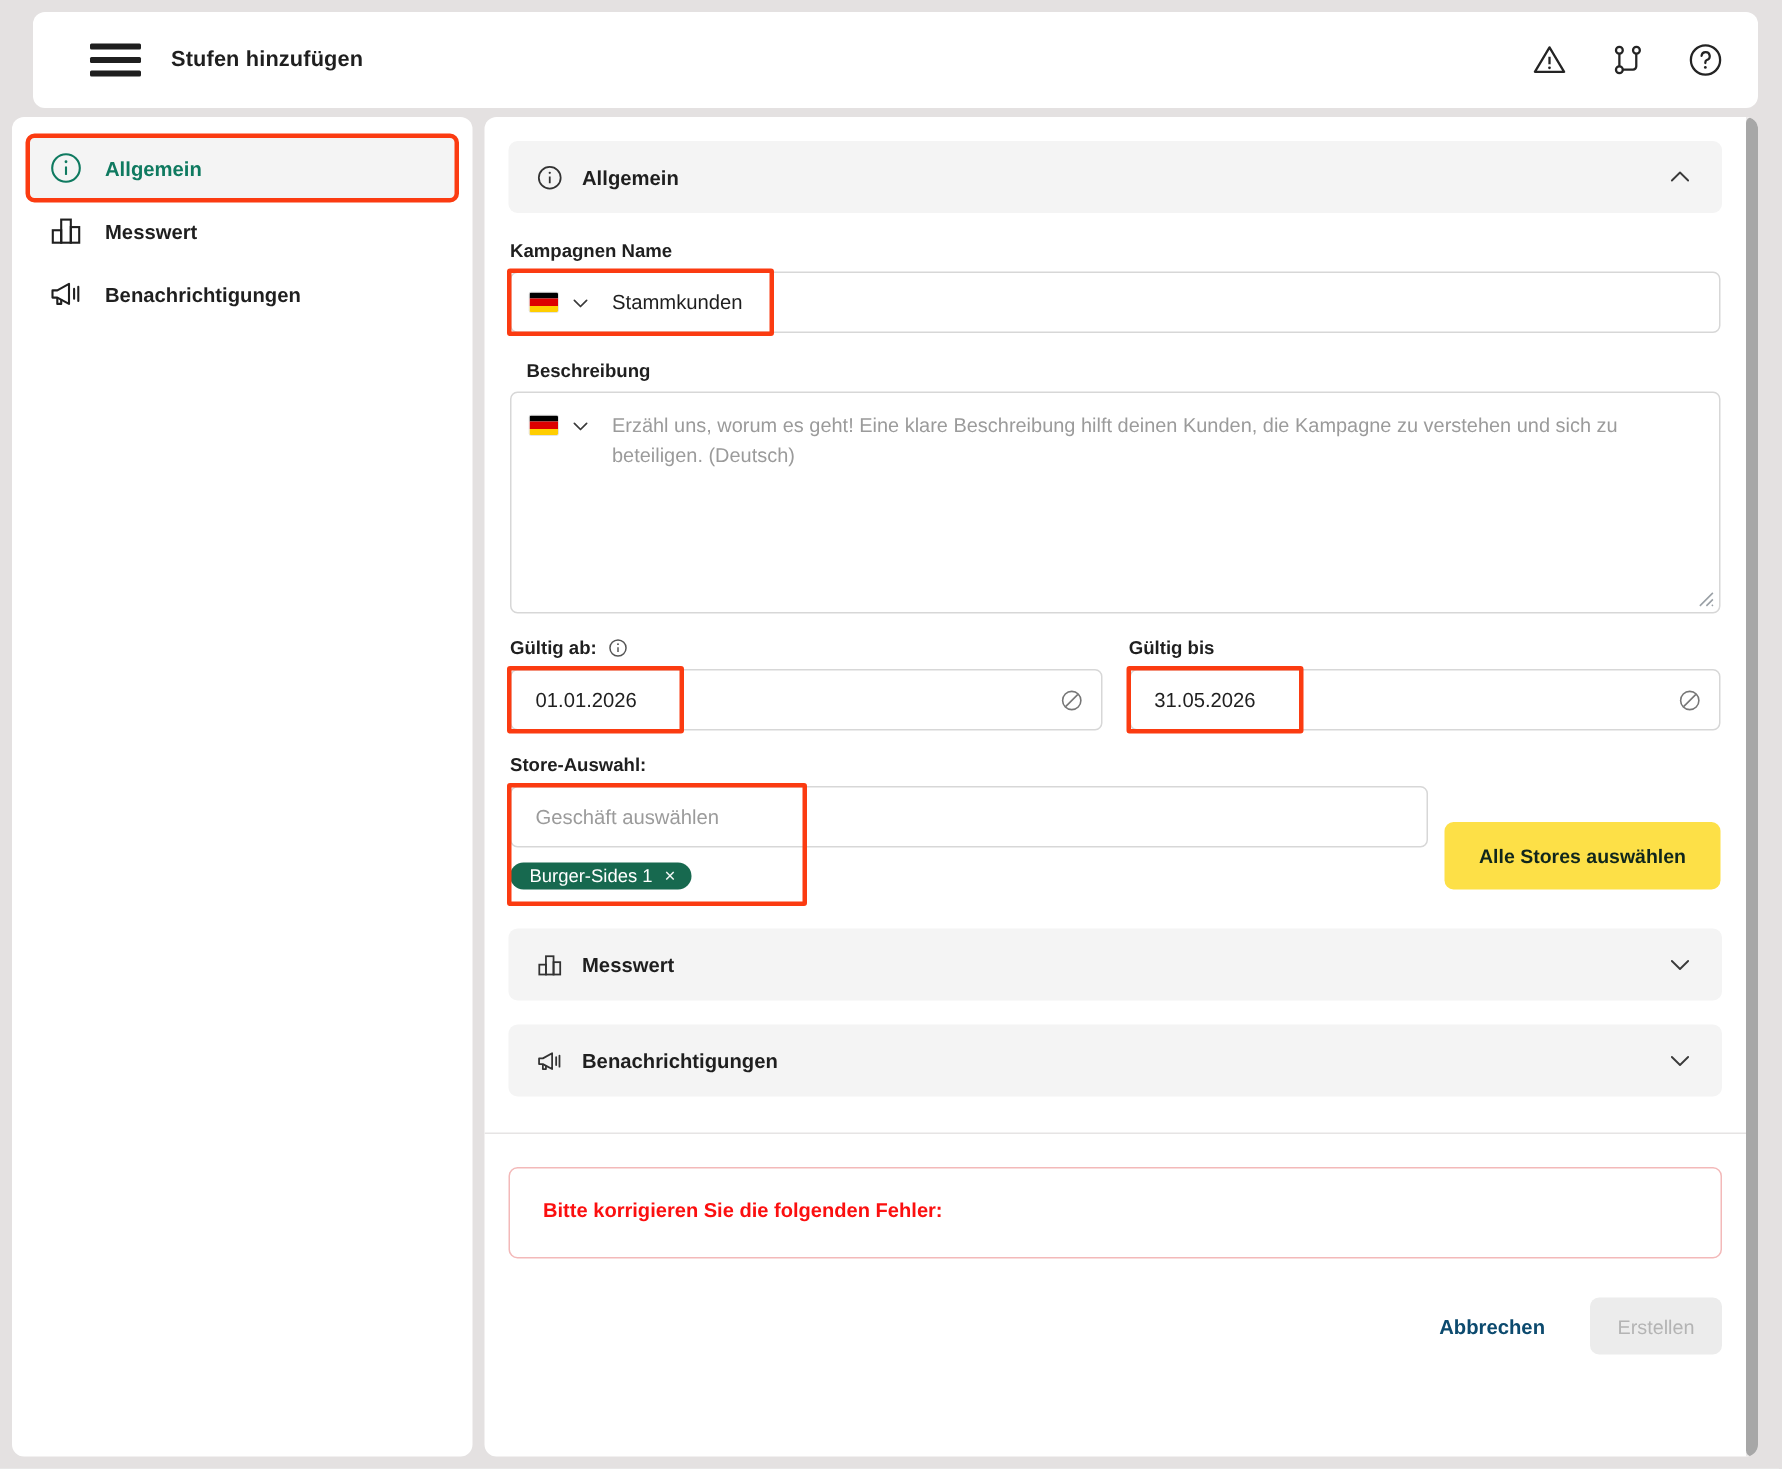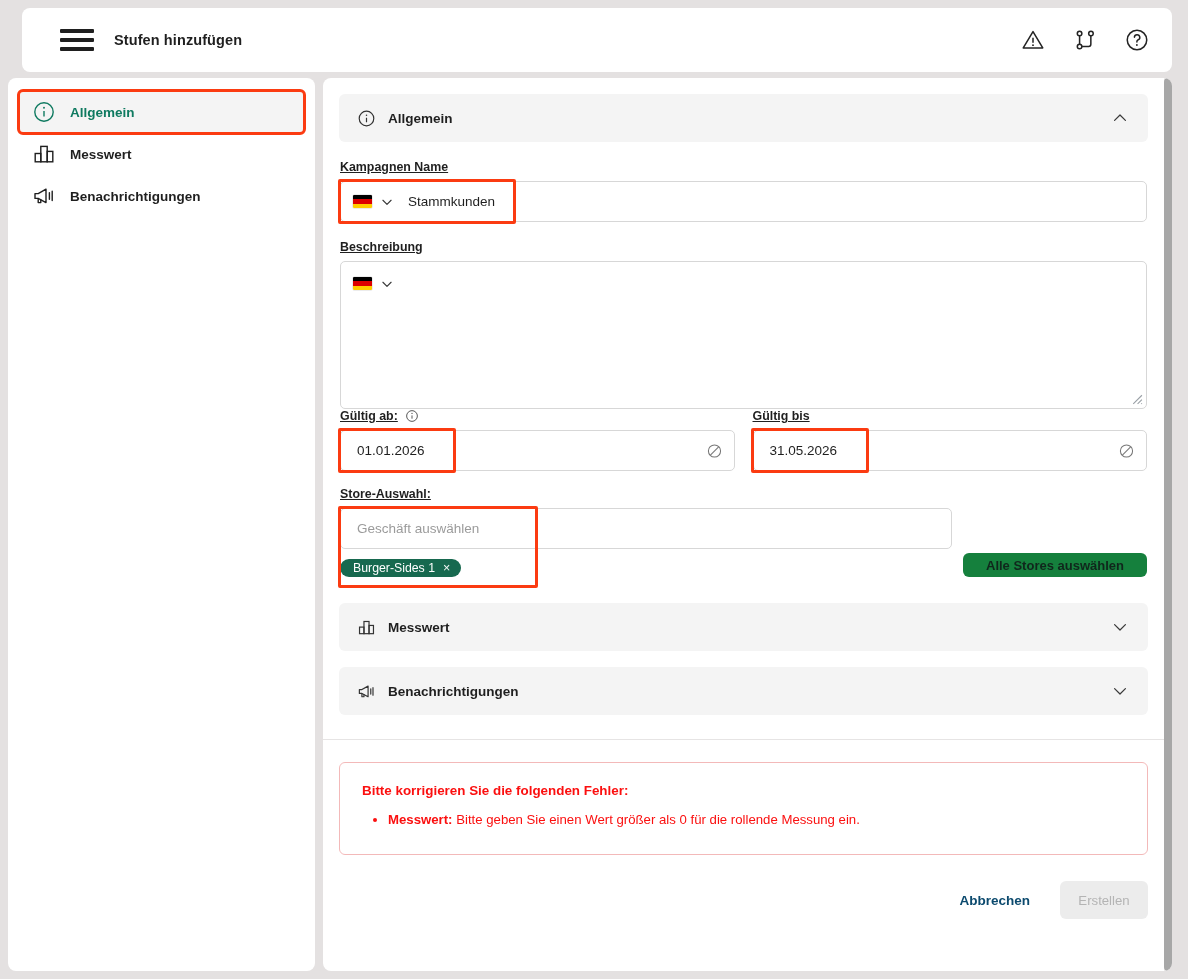"Kampagnen Name" .field-label { text-decoration: underline -> none }
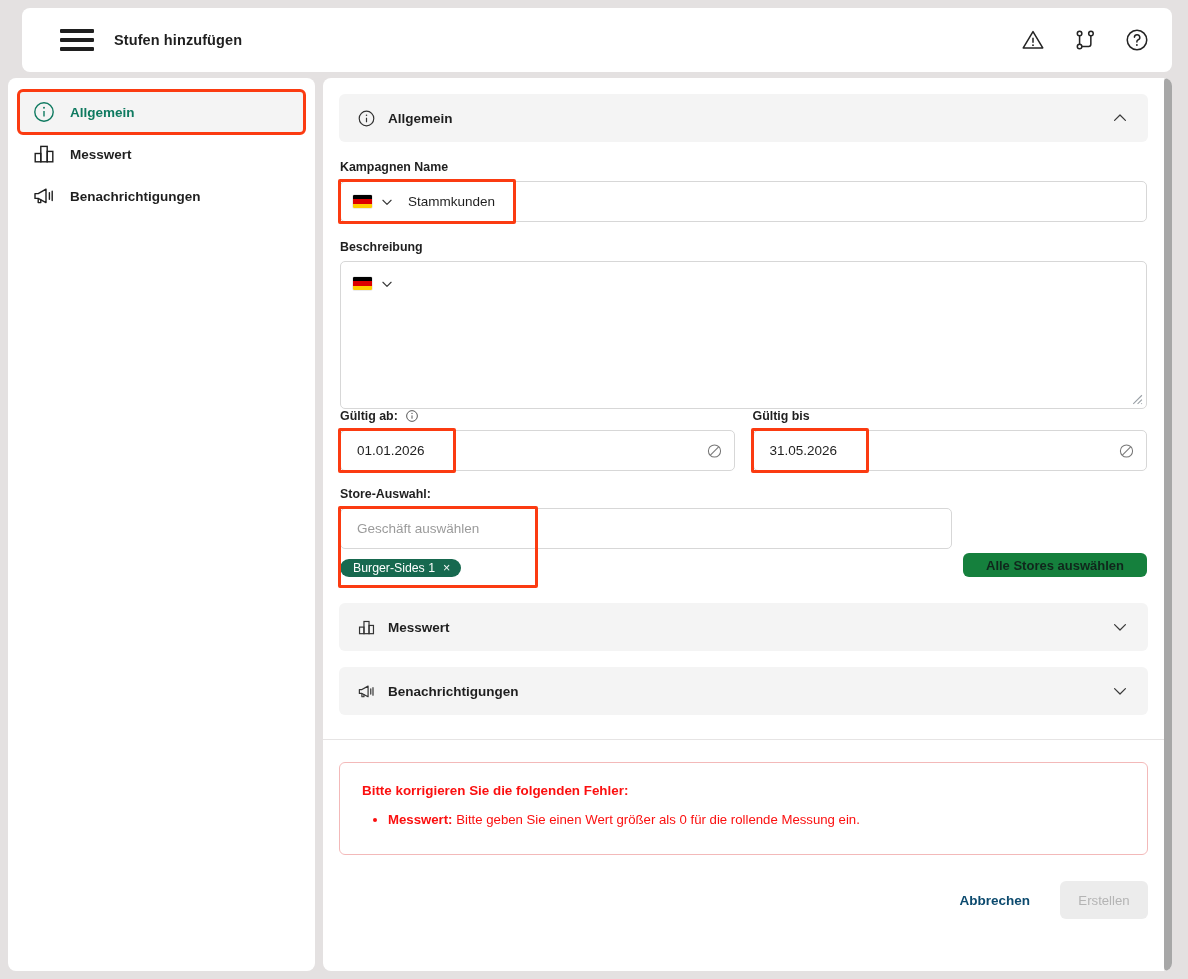"Beschreibung" div.field-label { margin-left: none -> 11px }
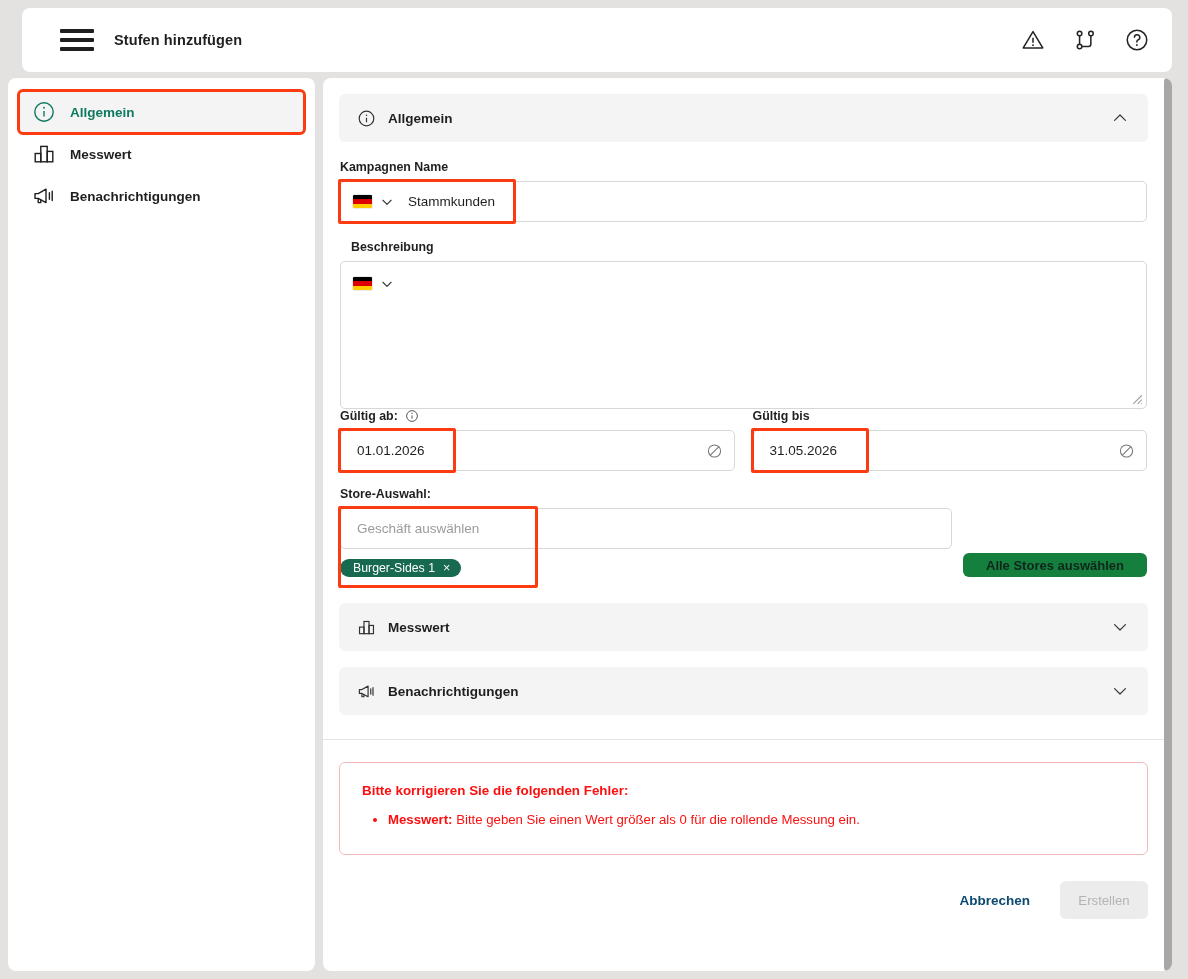"Erzähl uns, worum es geht!" span.ta-text { html: none -> <span>Erzähl uns, worum es geht! Eine klare Beschreibung hilft deinen Kunden, die Kampagne zu verstehen und sich zu beteiligen. (Deutsch)</span> }
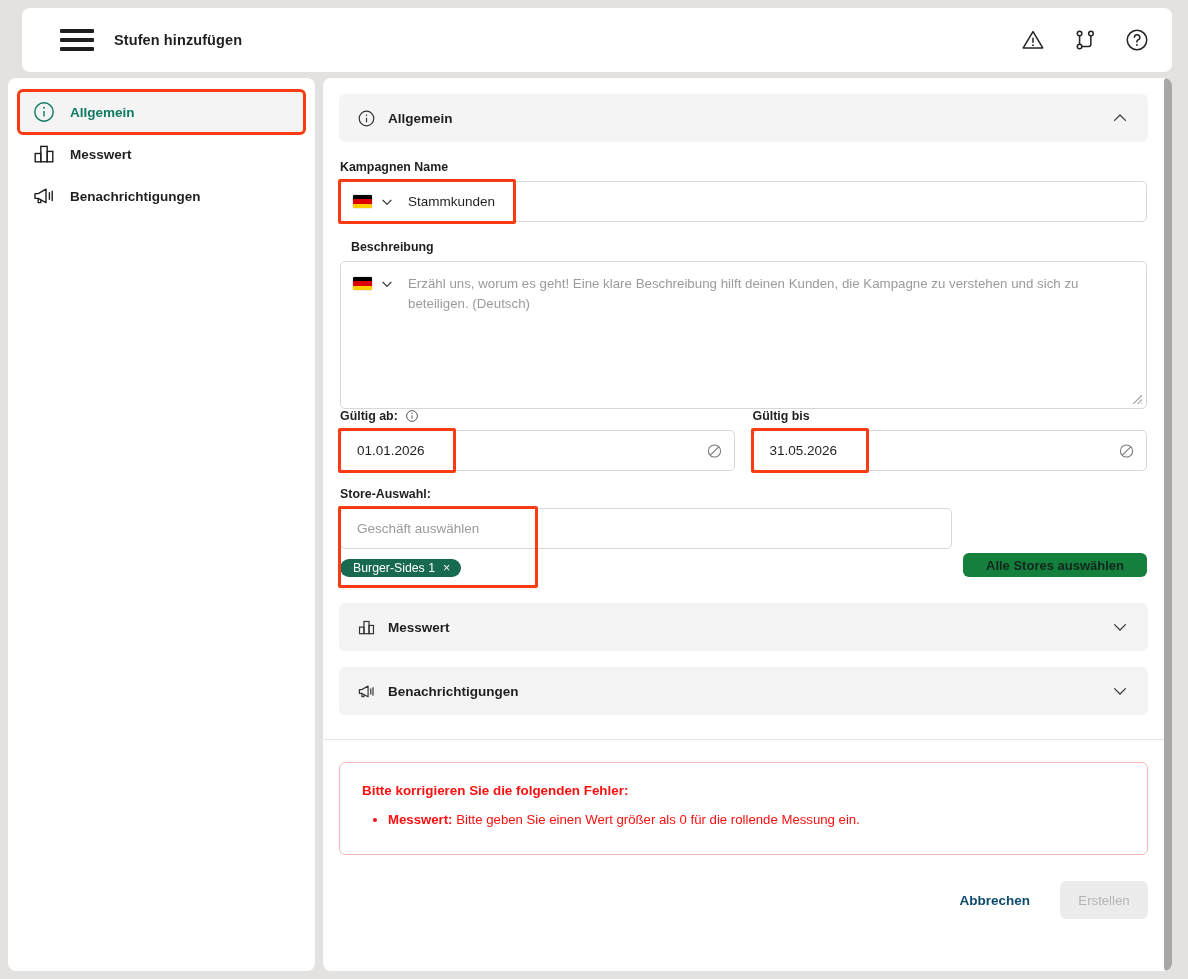"Gültig ab:" .row2 { margin-top: none -> 16px }
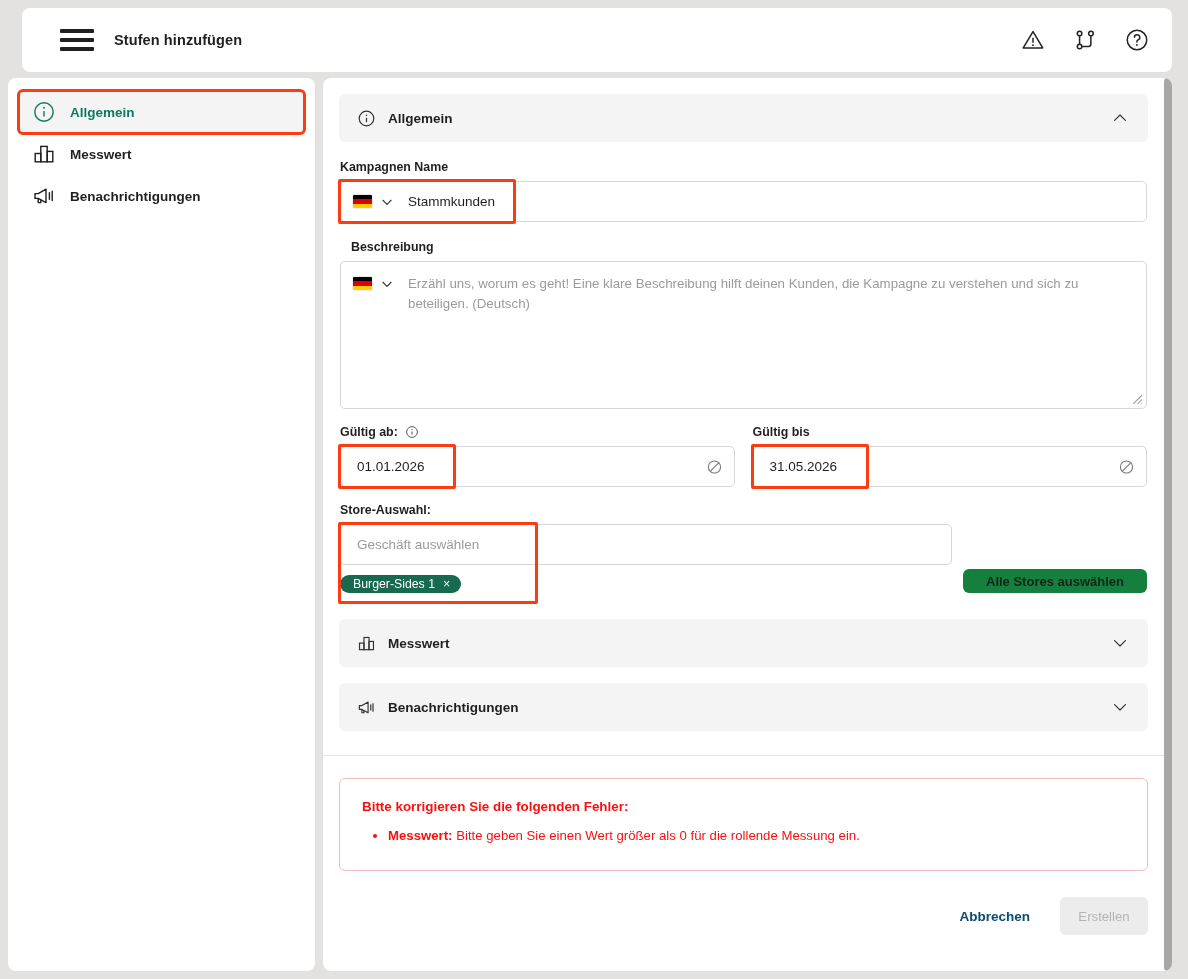"Alle Stores auswählen" .btn-green { background: #15803d -> #fde047; height: 24px -> 45px }
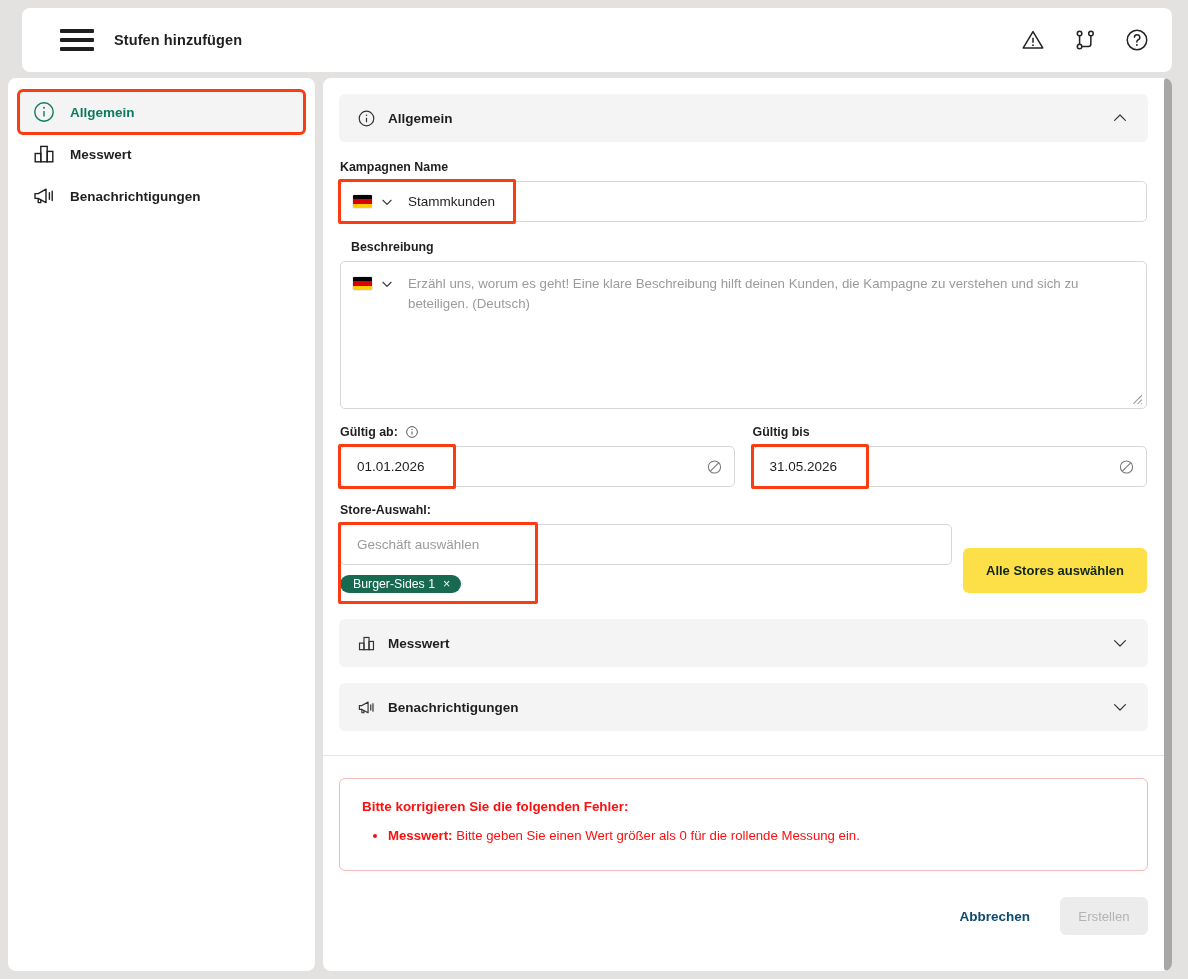"Messwert: Bitte geben Sie einen" ul.error-list { html: <ul> <li> <b>Messwert:</b><span> Bitte geben Sie einen Wert größer als 0 für die rollende Messung ein.</span> </li> </ul> -> none }
